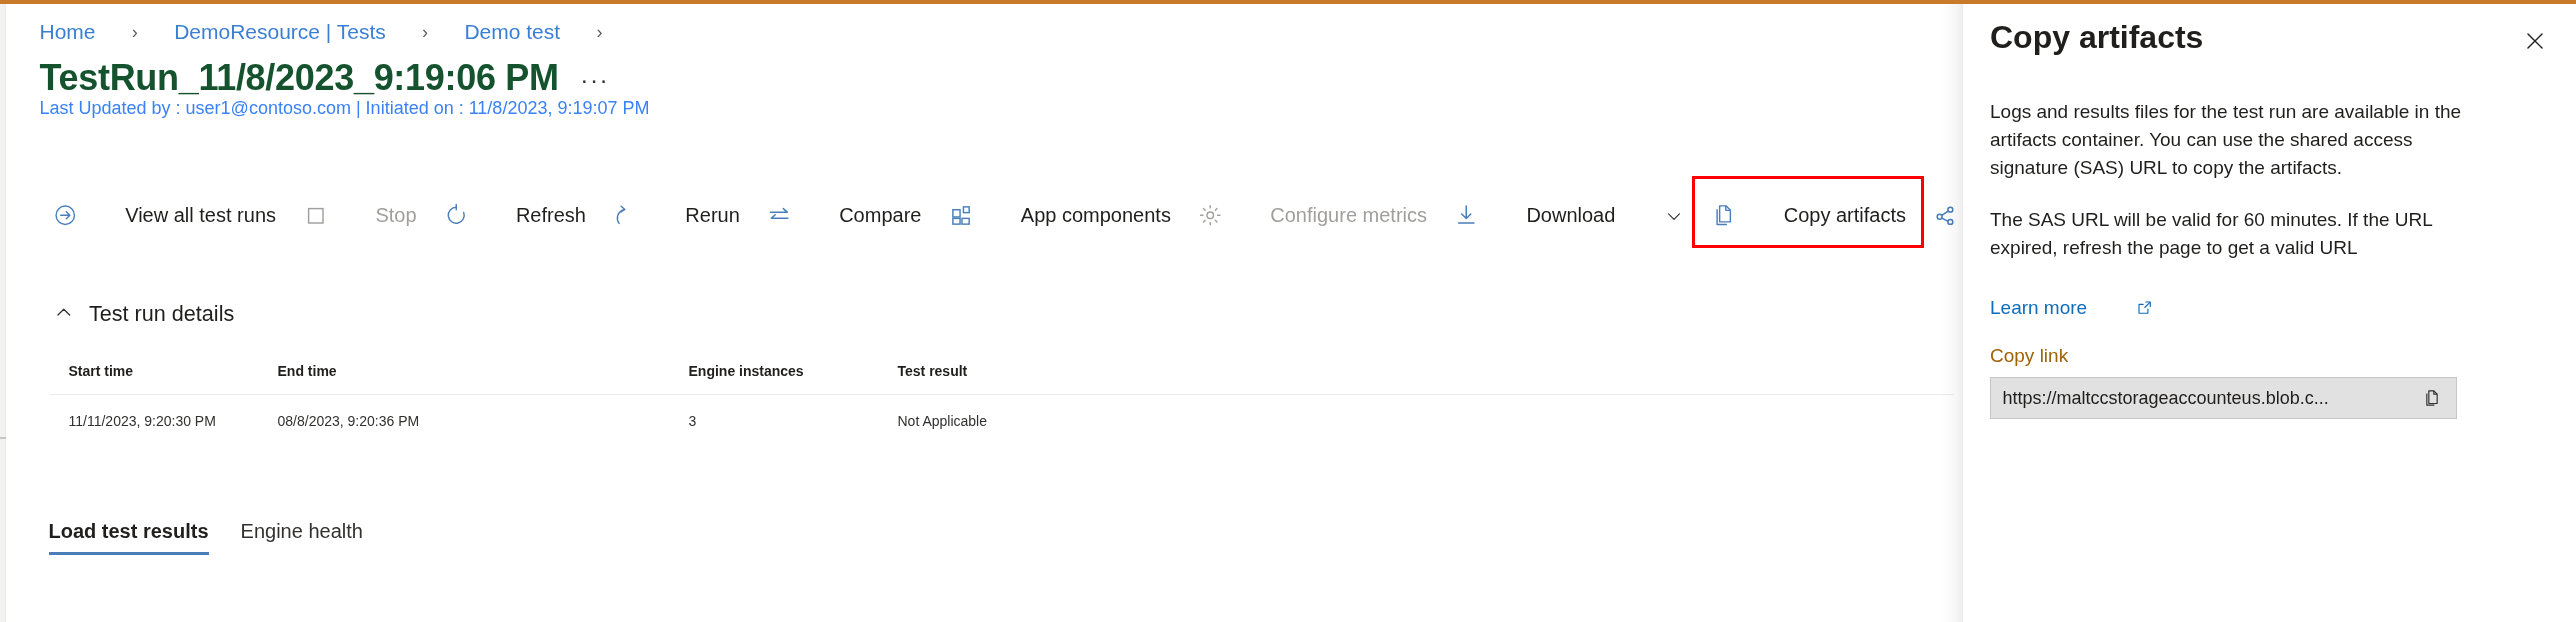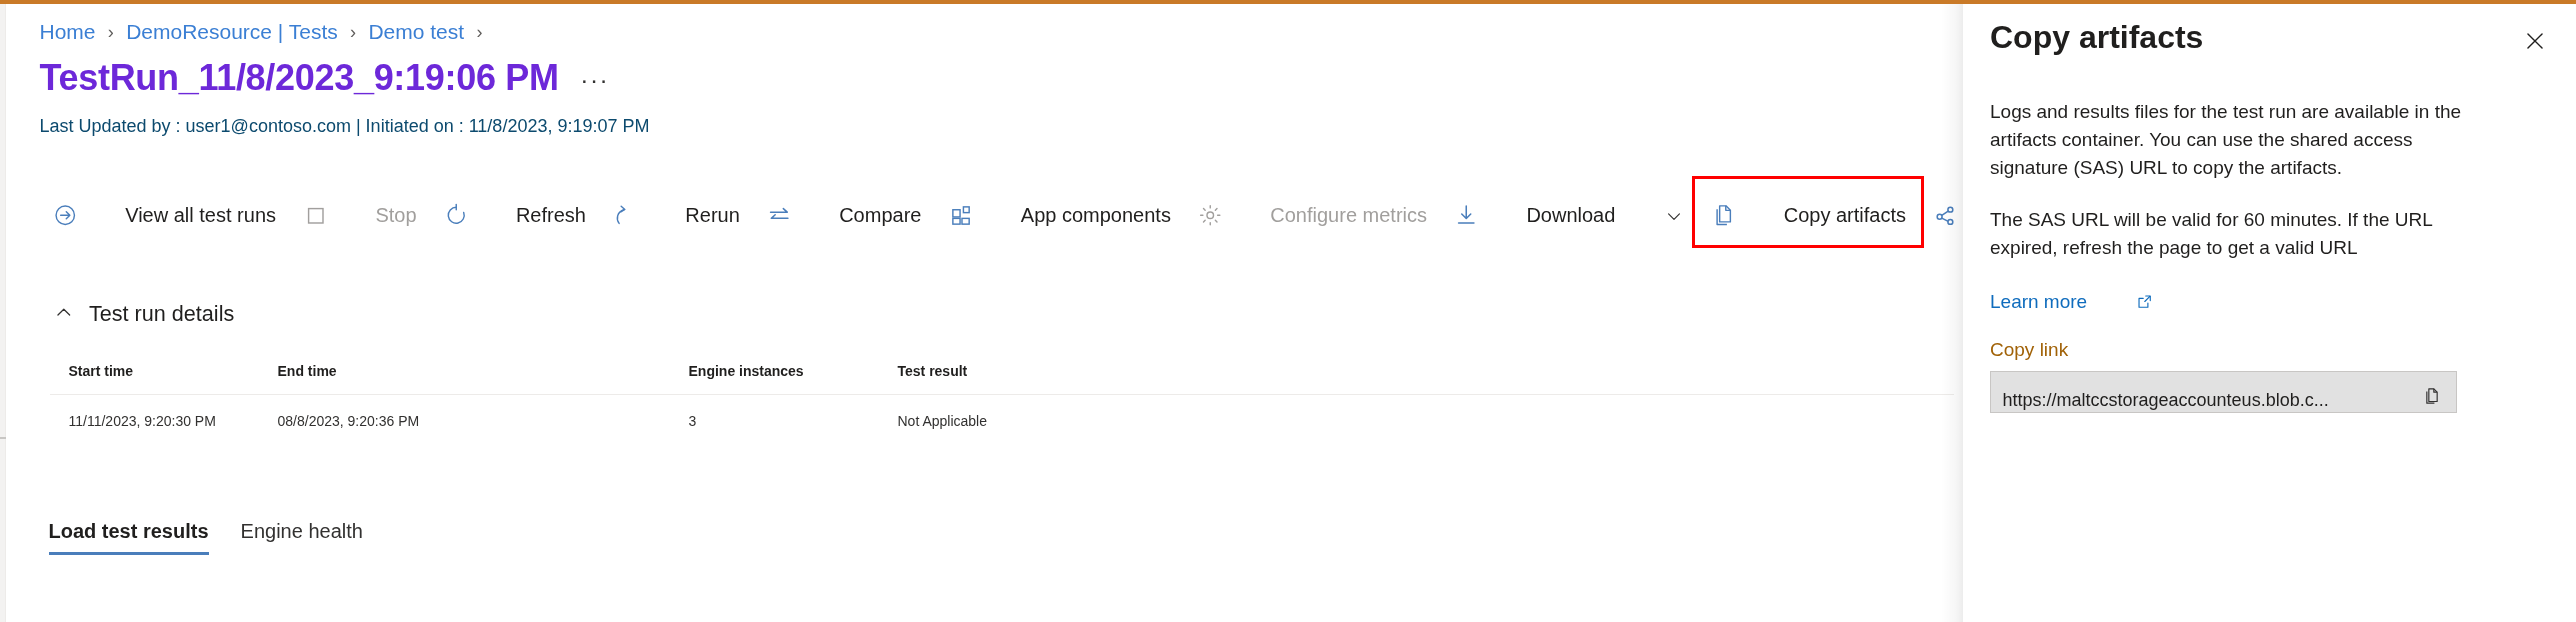"Home" .breadcrumb { gap: none -> 24px }
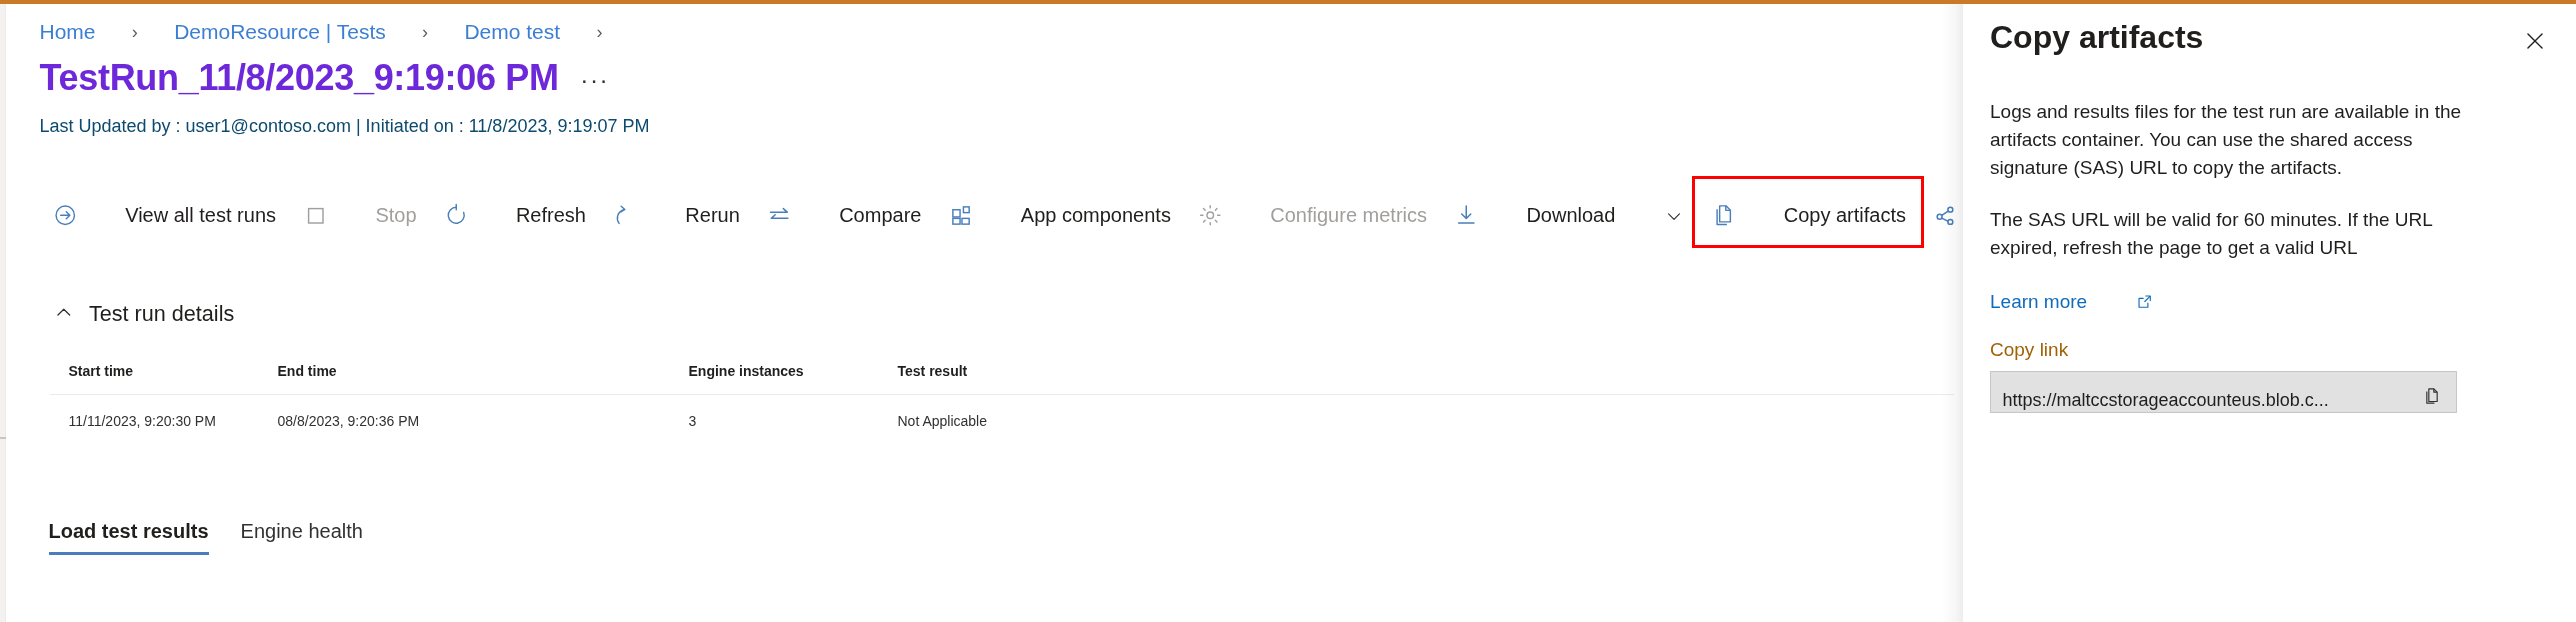"TestRun_11/8/2023_9:19:06 PM" .page-title { color: #6d28d9 -> #14532d }
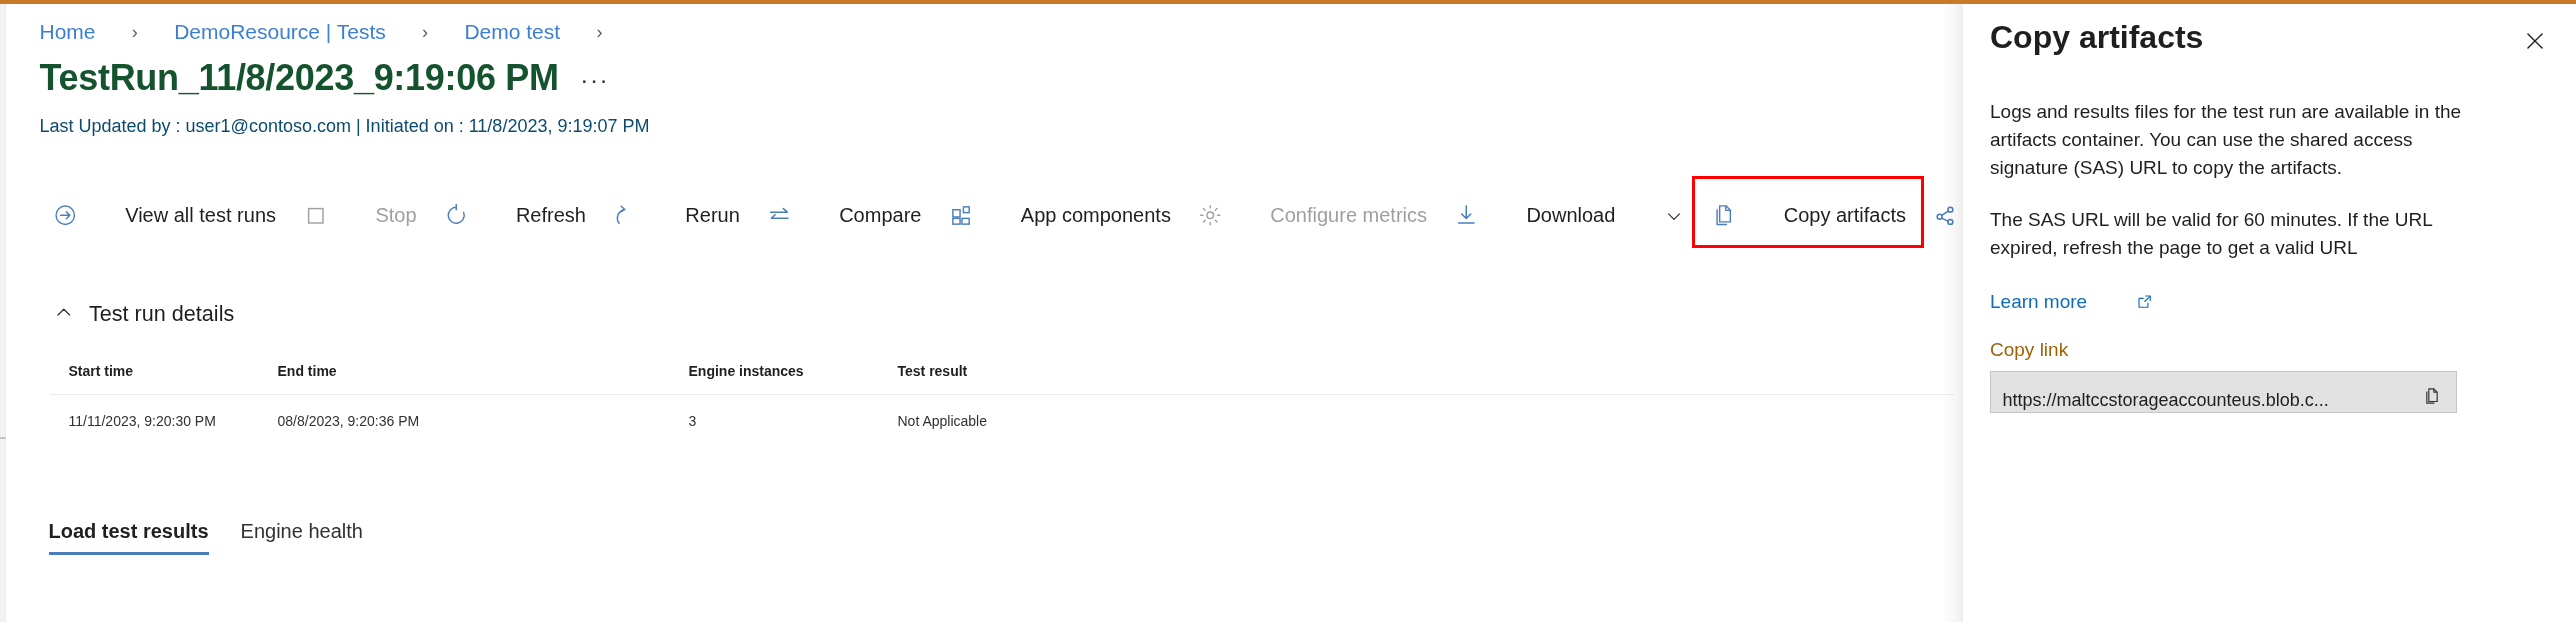"Last Updated by : user1@contoso.com" .subtitle { color: #0c4a6e -> #3b82f6; top: 112px -> 94px }
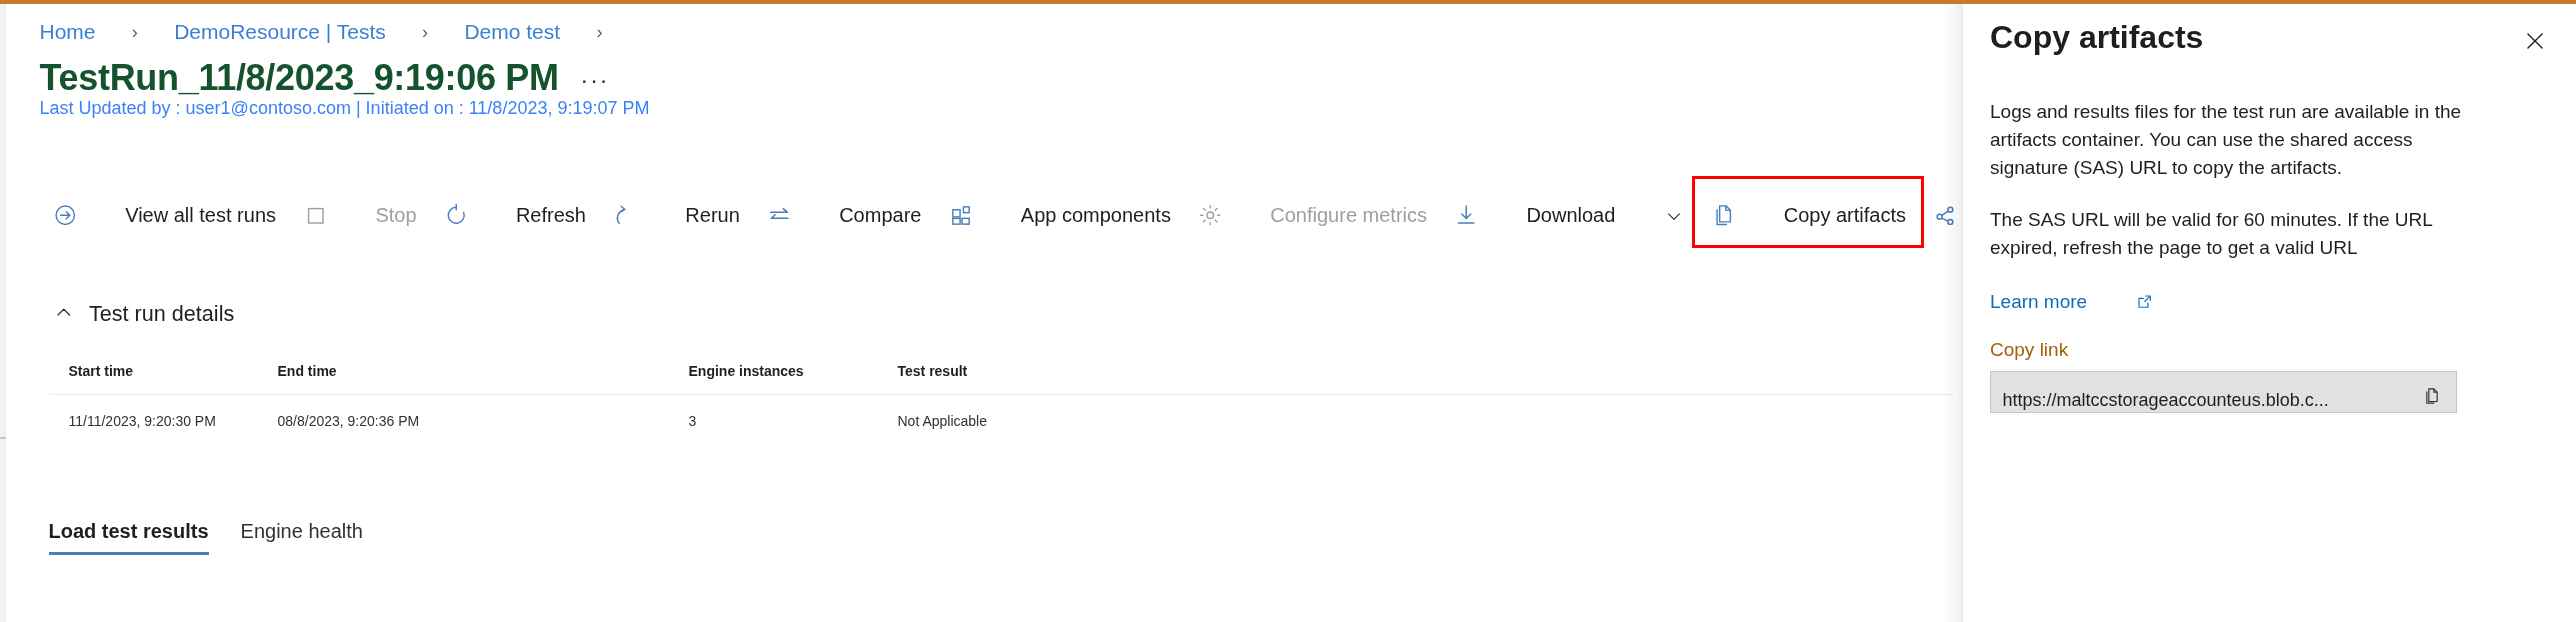"Learn more" .panel-link { margin-top: 3px -> 9px }
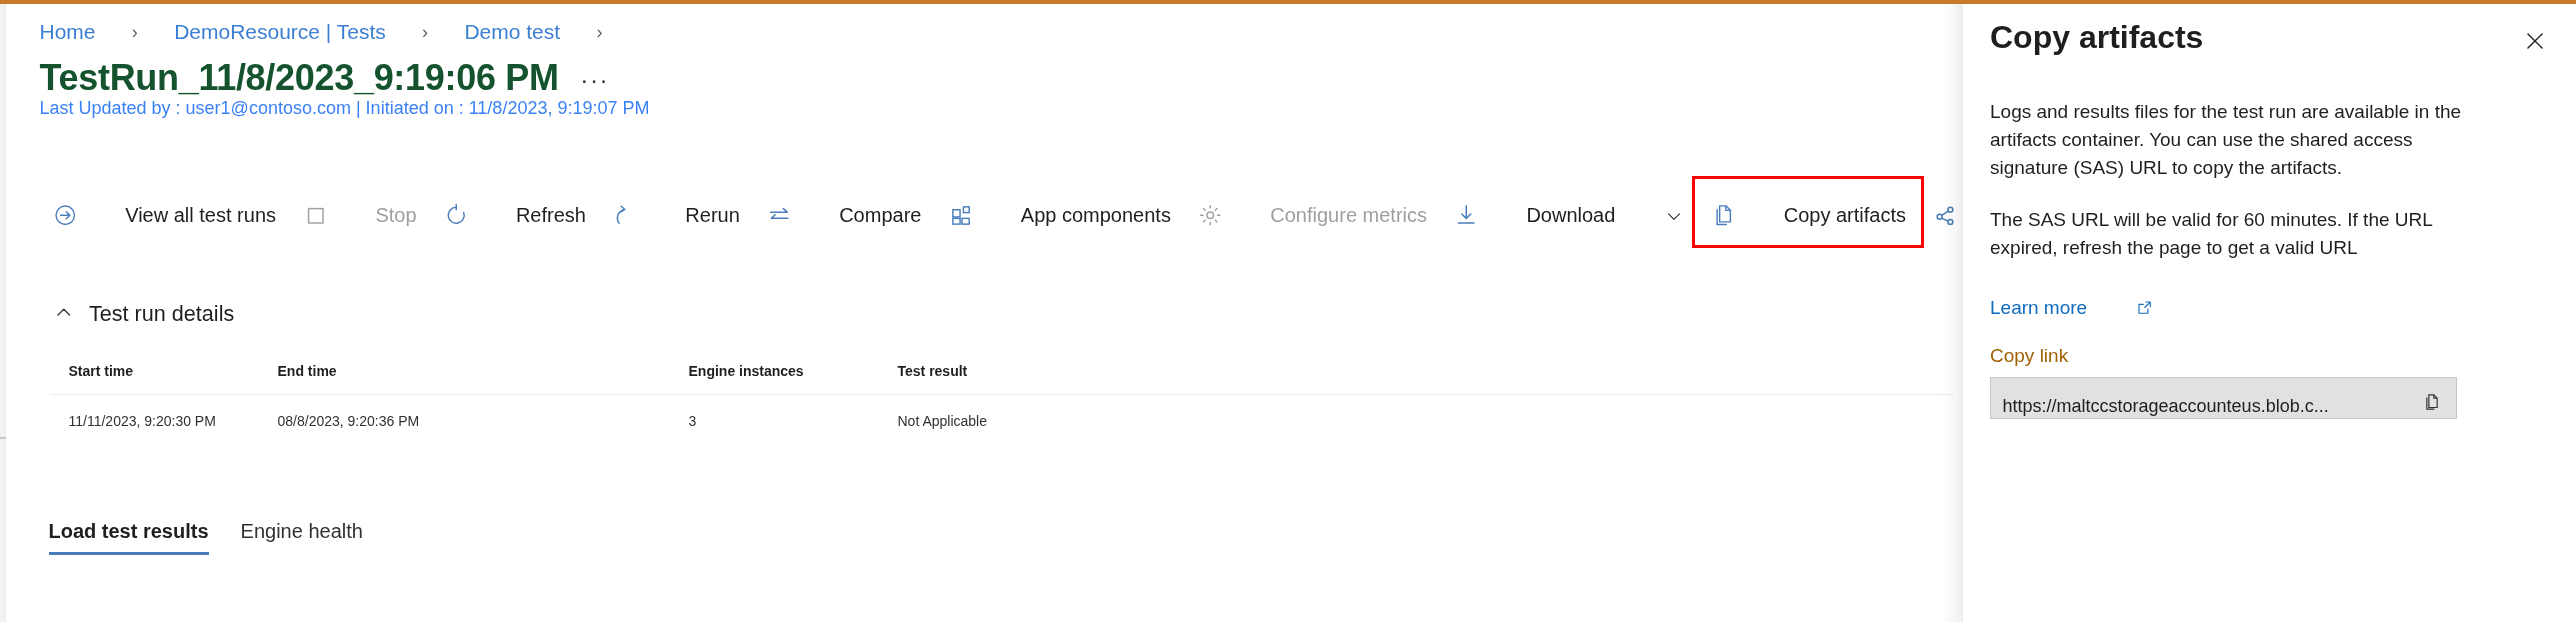"https://maltccstorageaccounteus.blob.c.." .copy-field { align-items: flex-end -> center }
